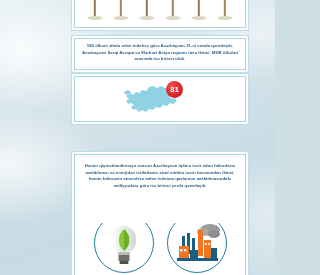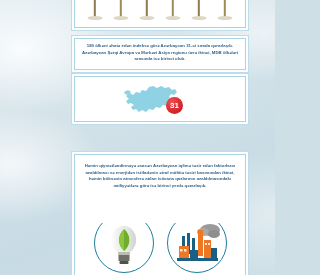"31" #rank-pin { top: 19px -> 3px }
